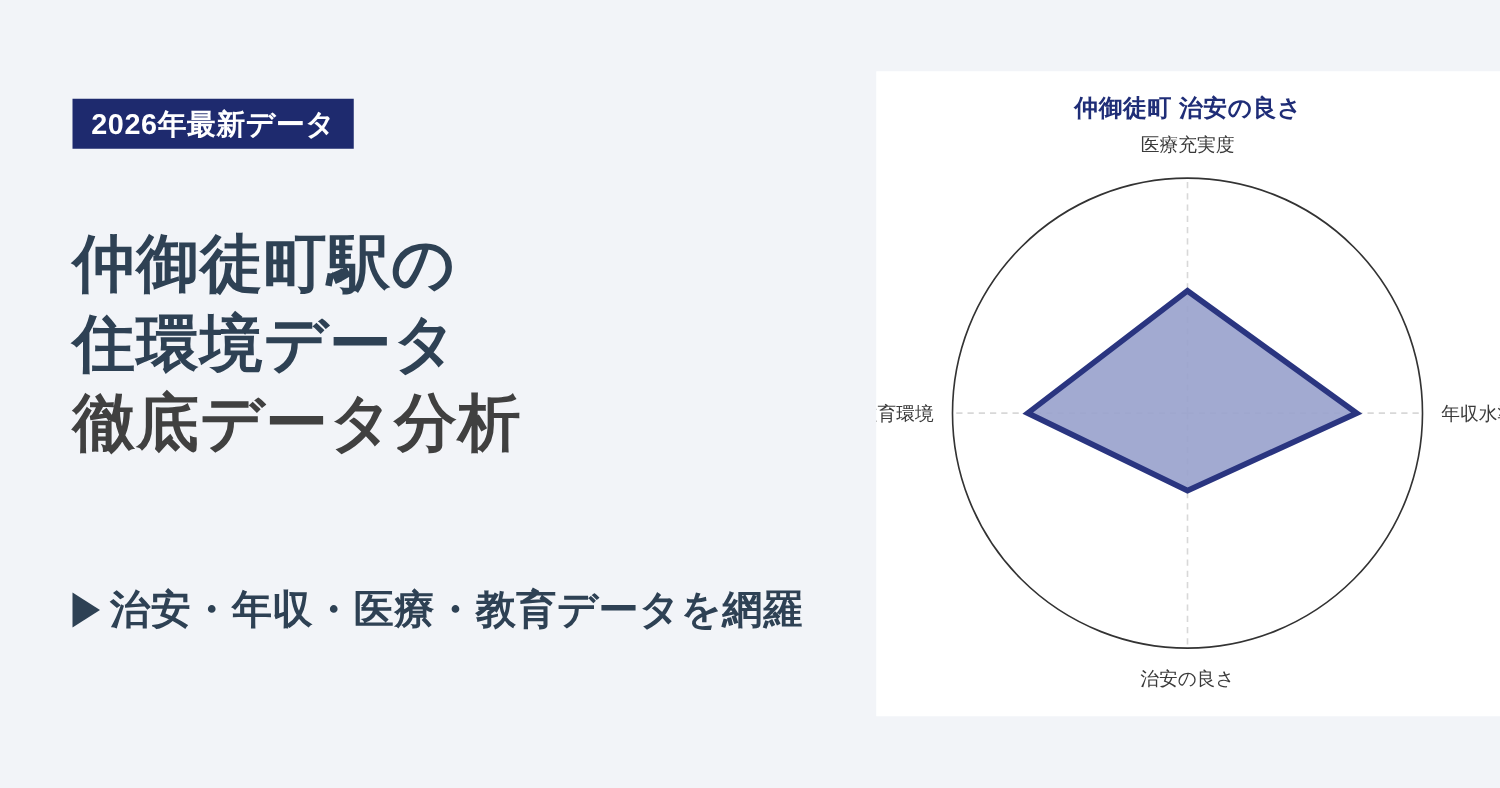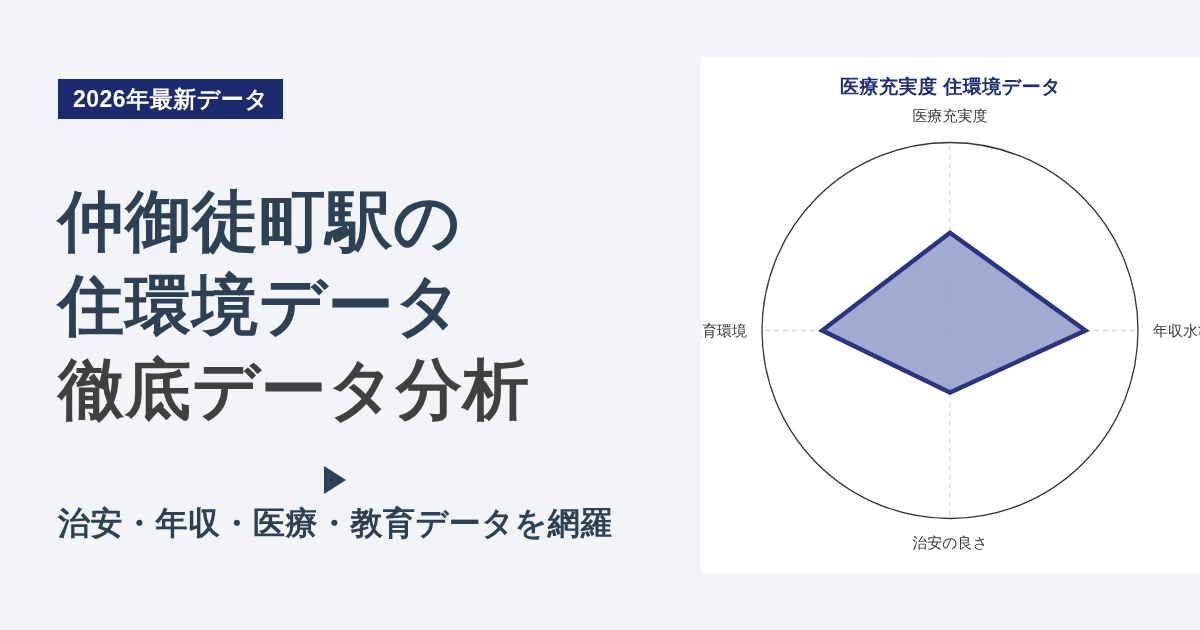"医療充実度 住環境データ" div.chart-title { text: 医療充実度 住環境データ -> 仲御徒町 治安の良さ }
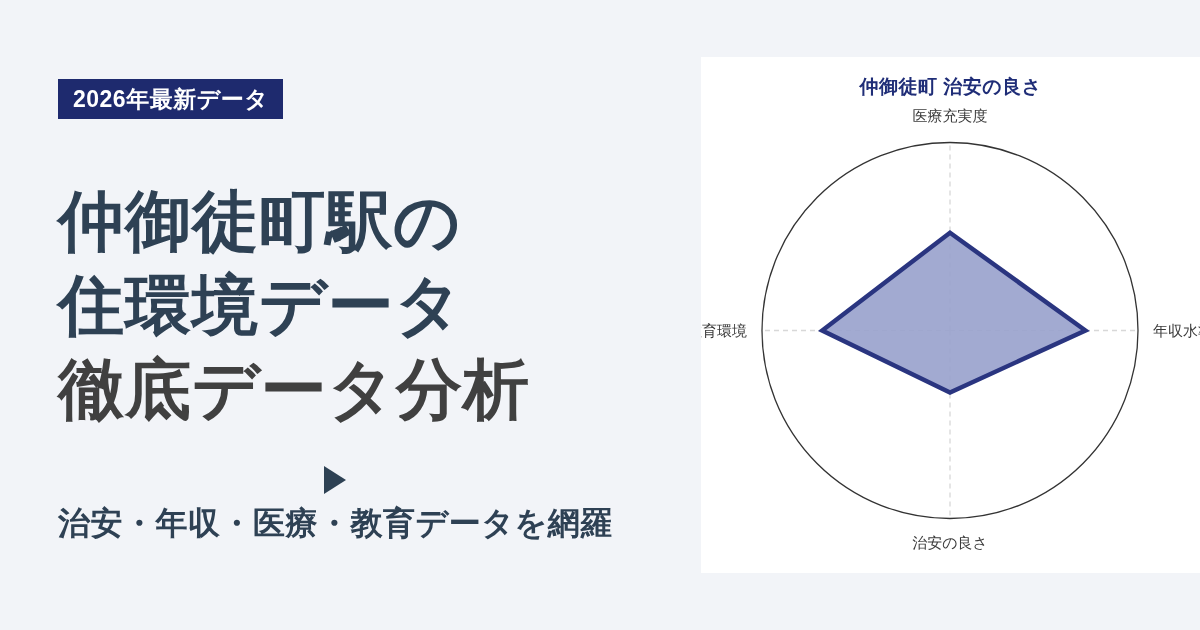"仲御徒町駅の" .headline-line { font-size: 66px -> 50px }
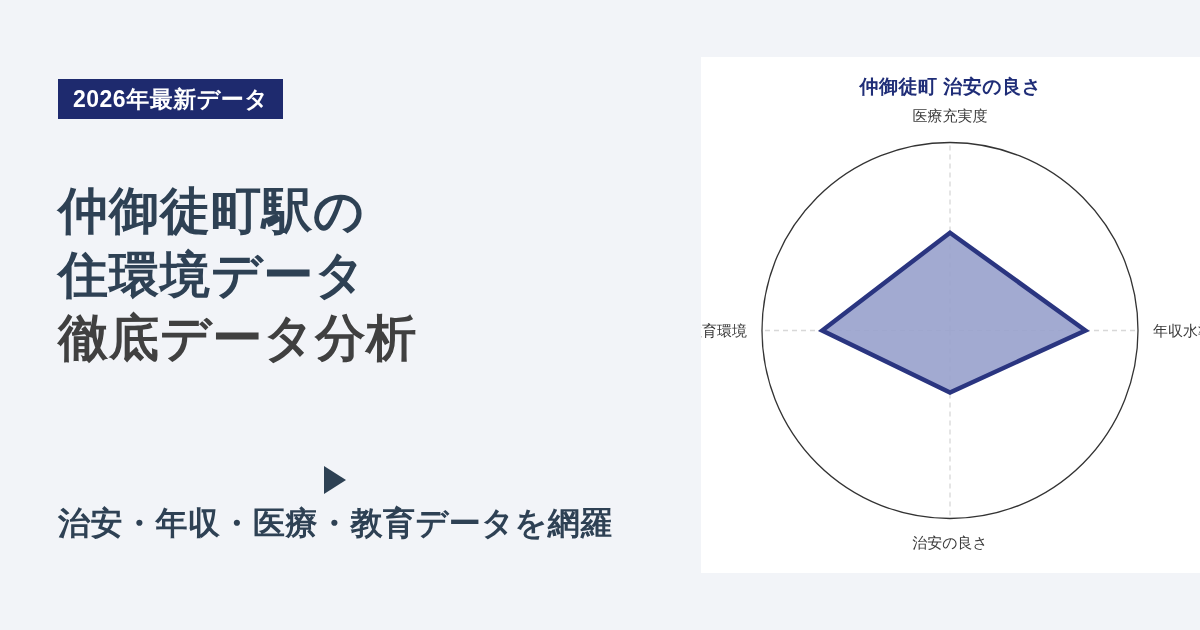"治安・年収・医療・教育データを網羅" .subtitle { flex-direction: column -> none }
